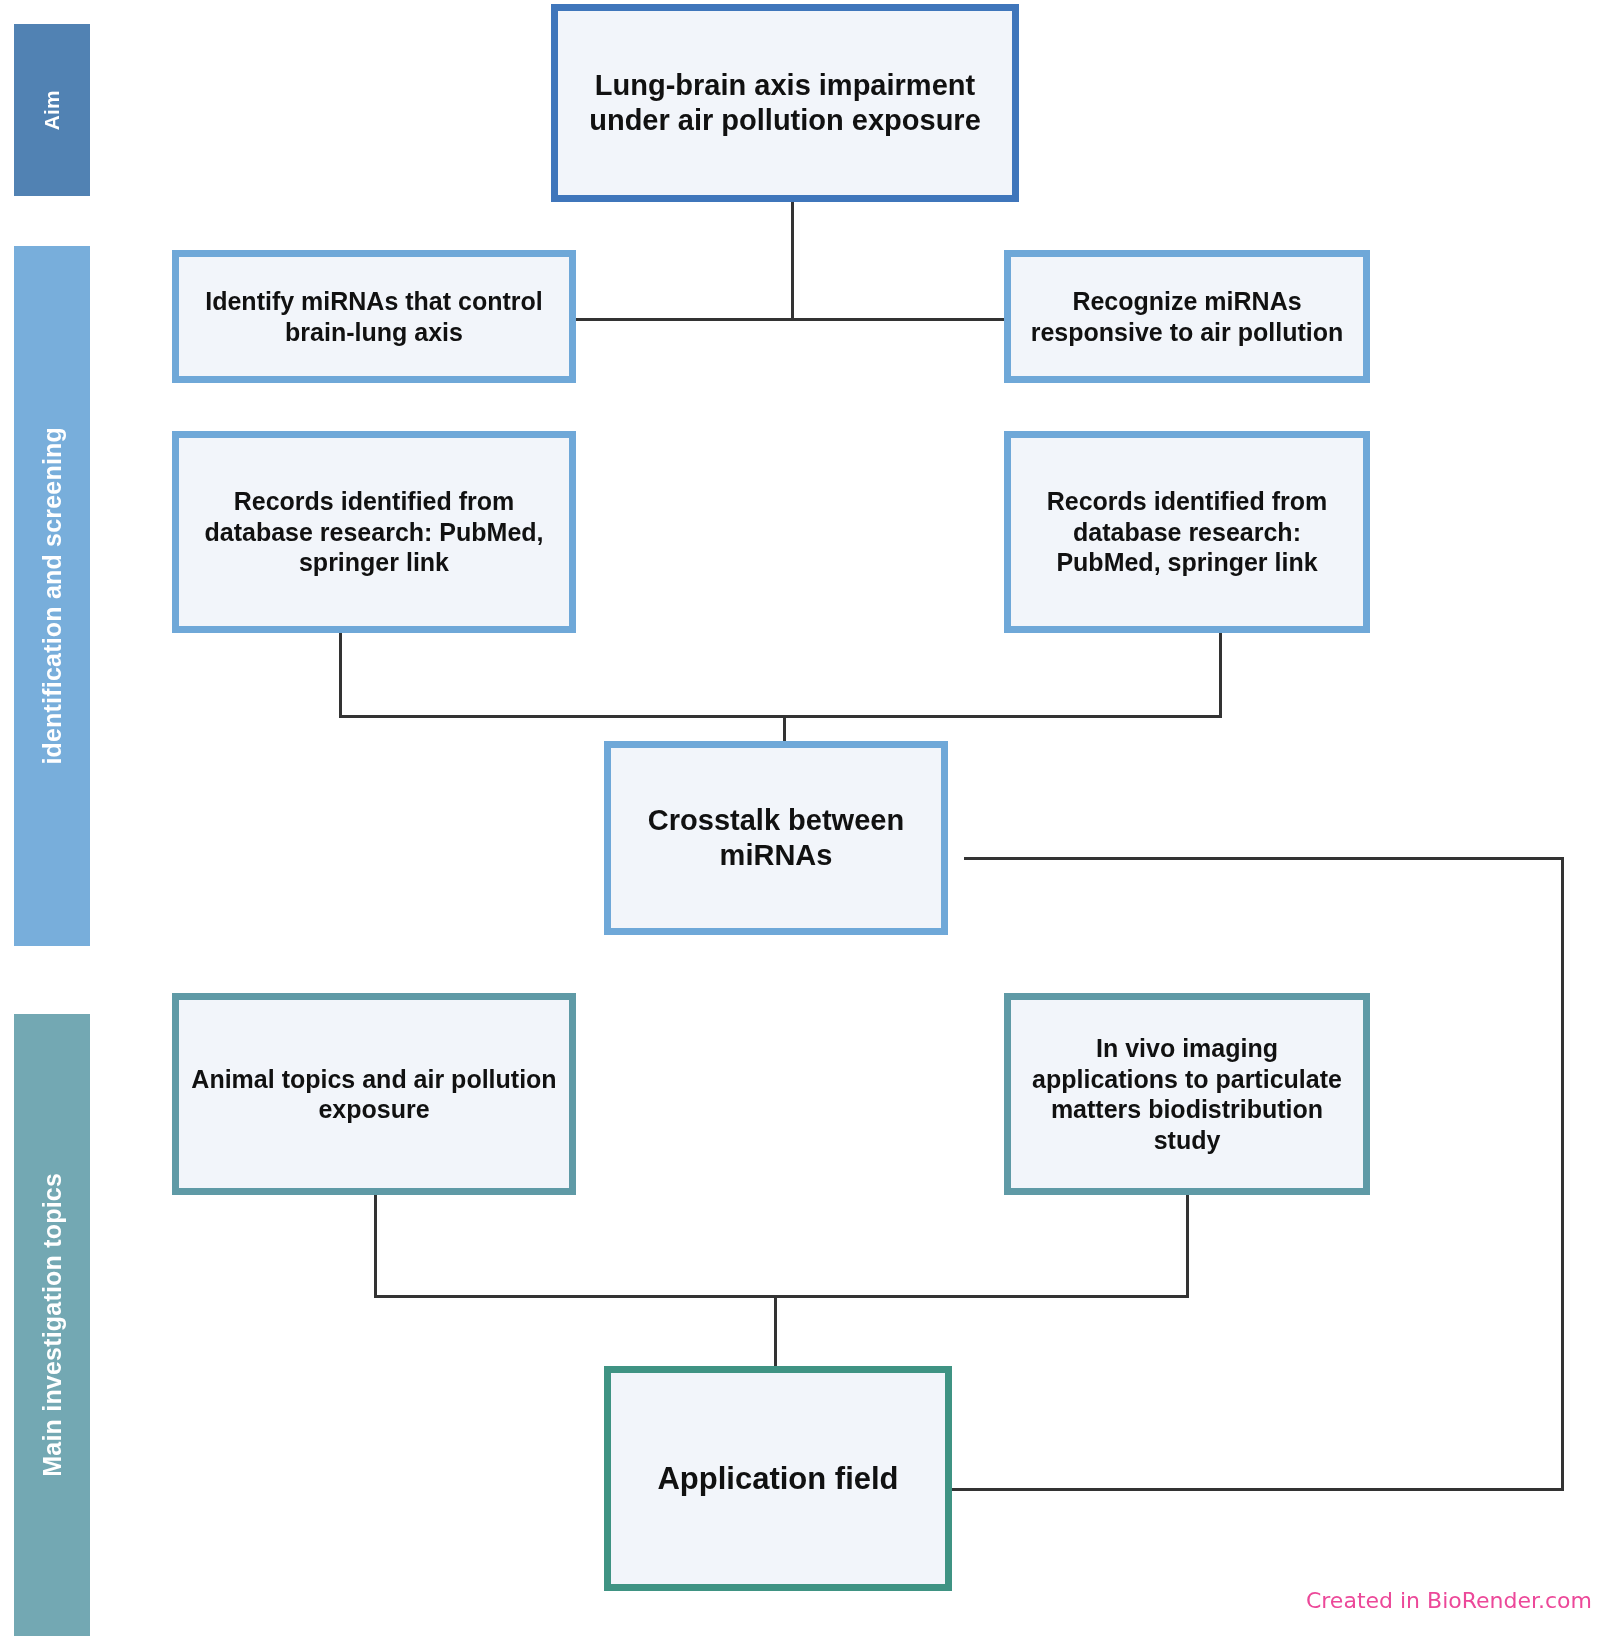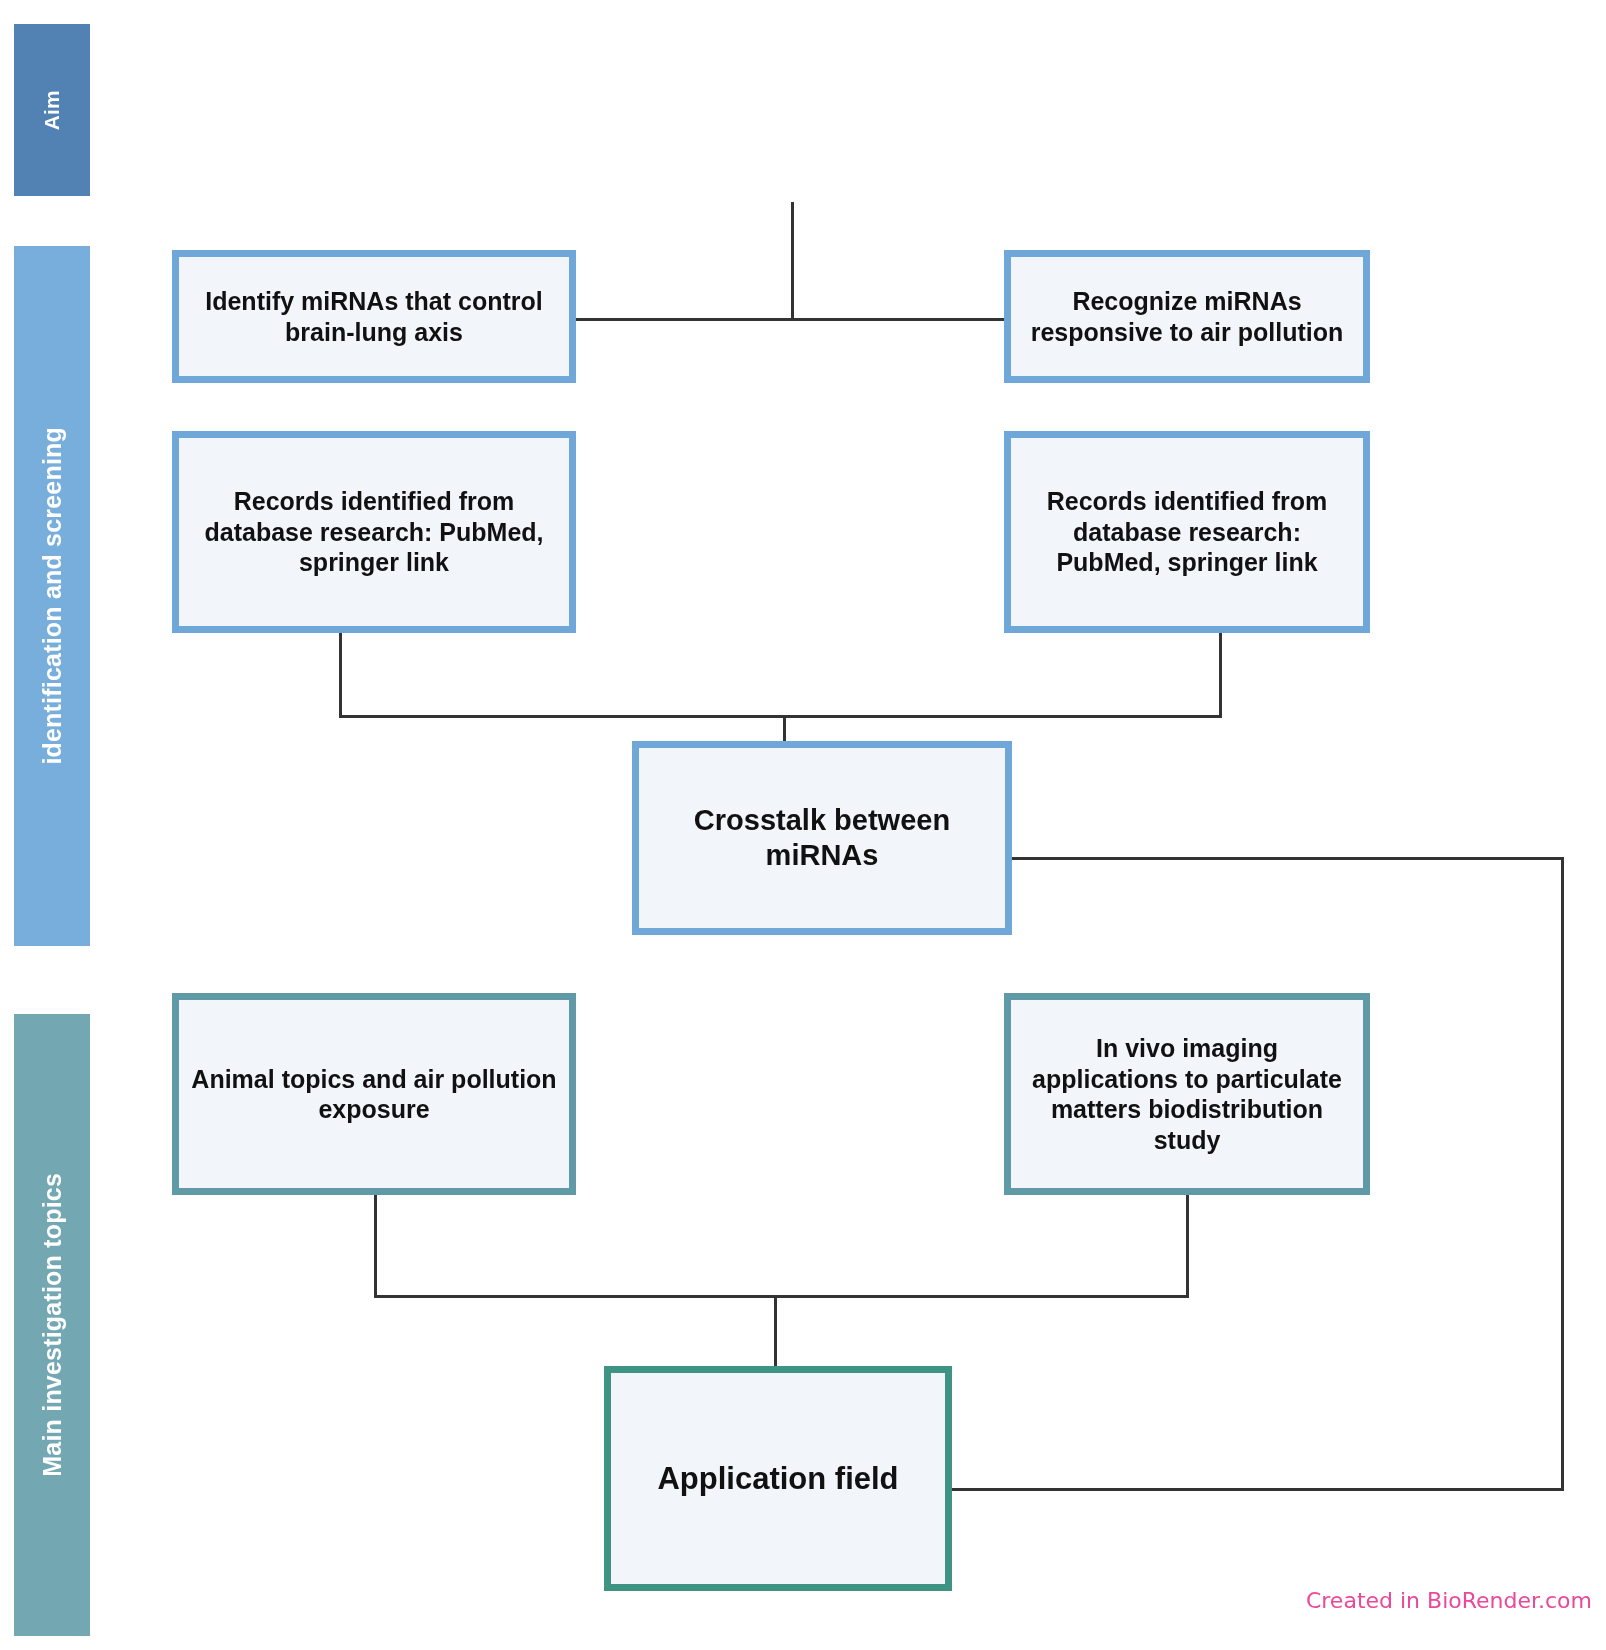"Lung-brain axis impairment under air" div.node { html: none -> <div> <span>Lung-brain axis impairment under air pollution exposure</span> </div> }
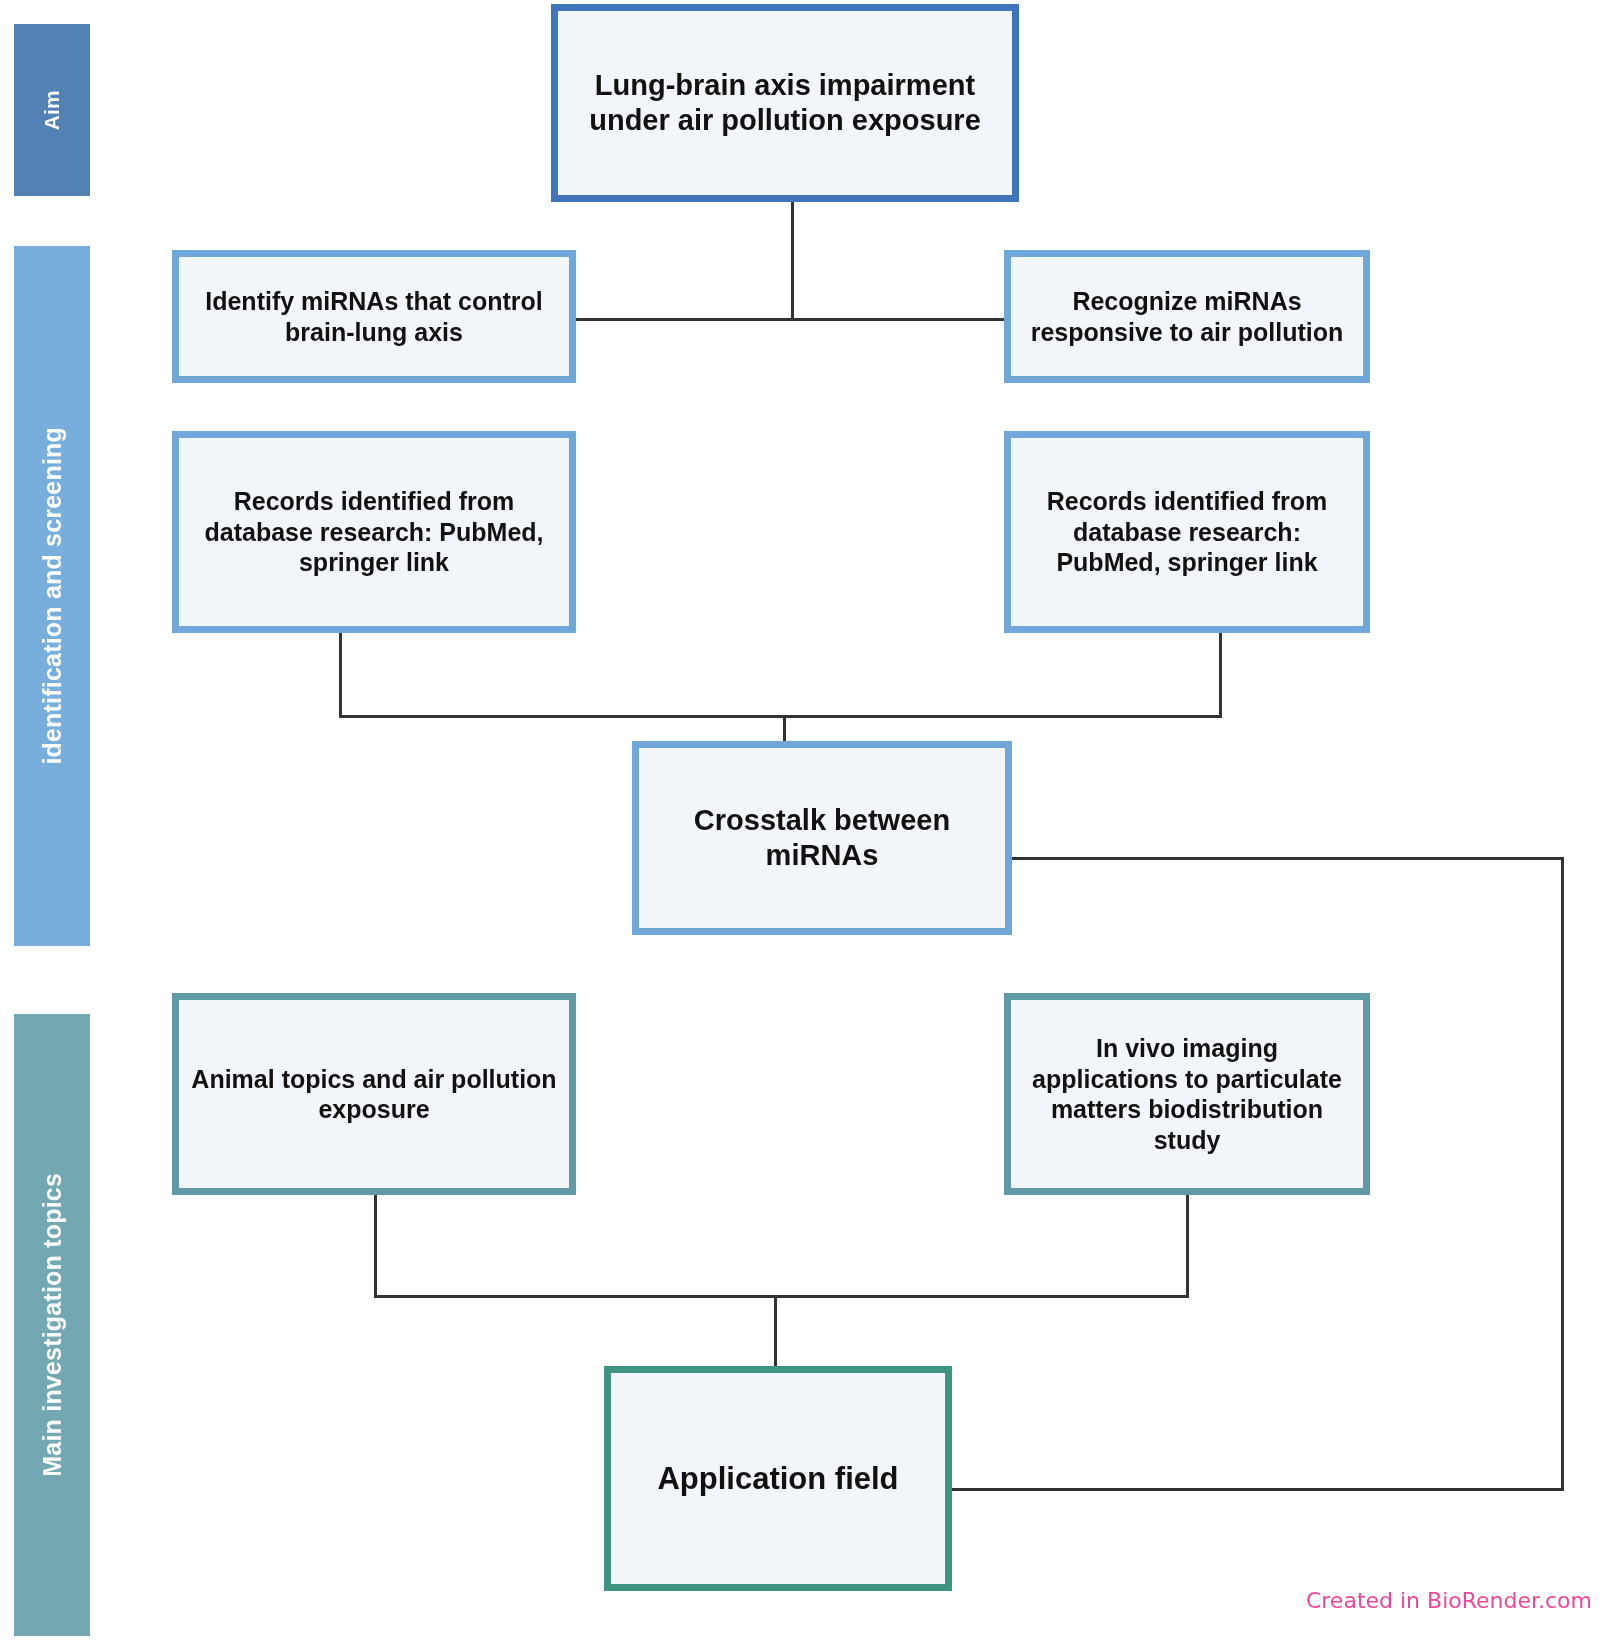"Crosstalk between miRNAs" #node-crosstalk { left: 632px -> 604px; width: 380px -> 344px }
